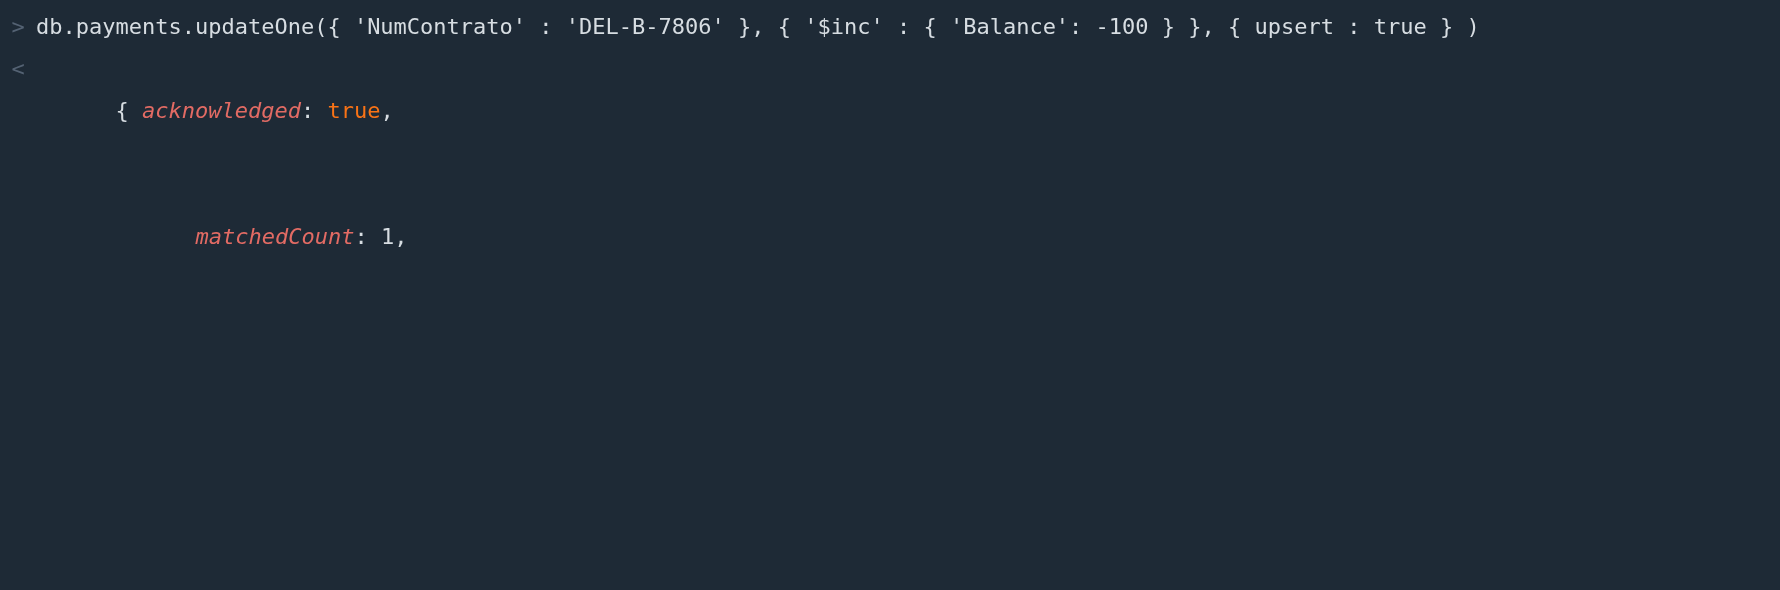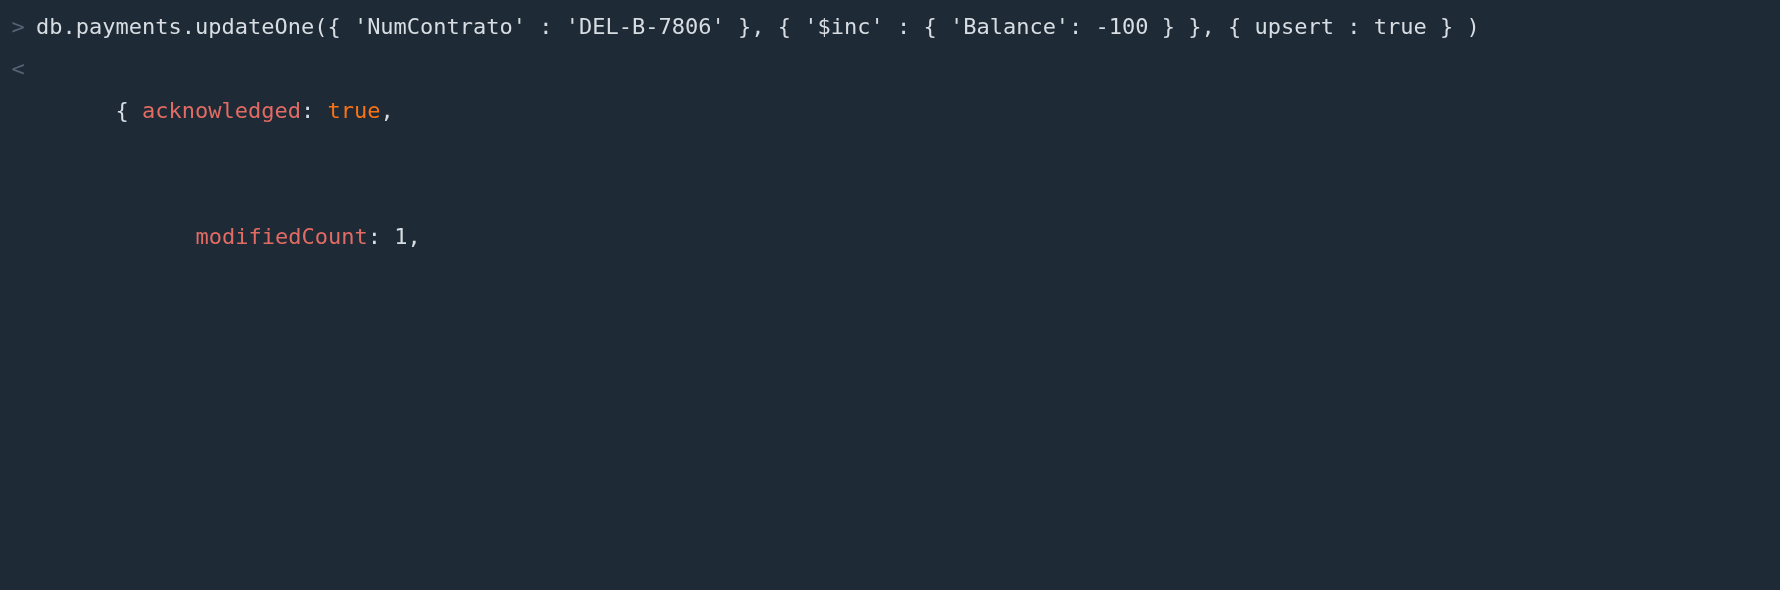"acknowledged" .c-key { font-style: none -> italic }
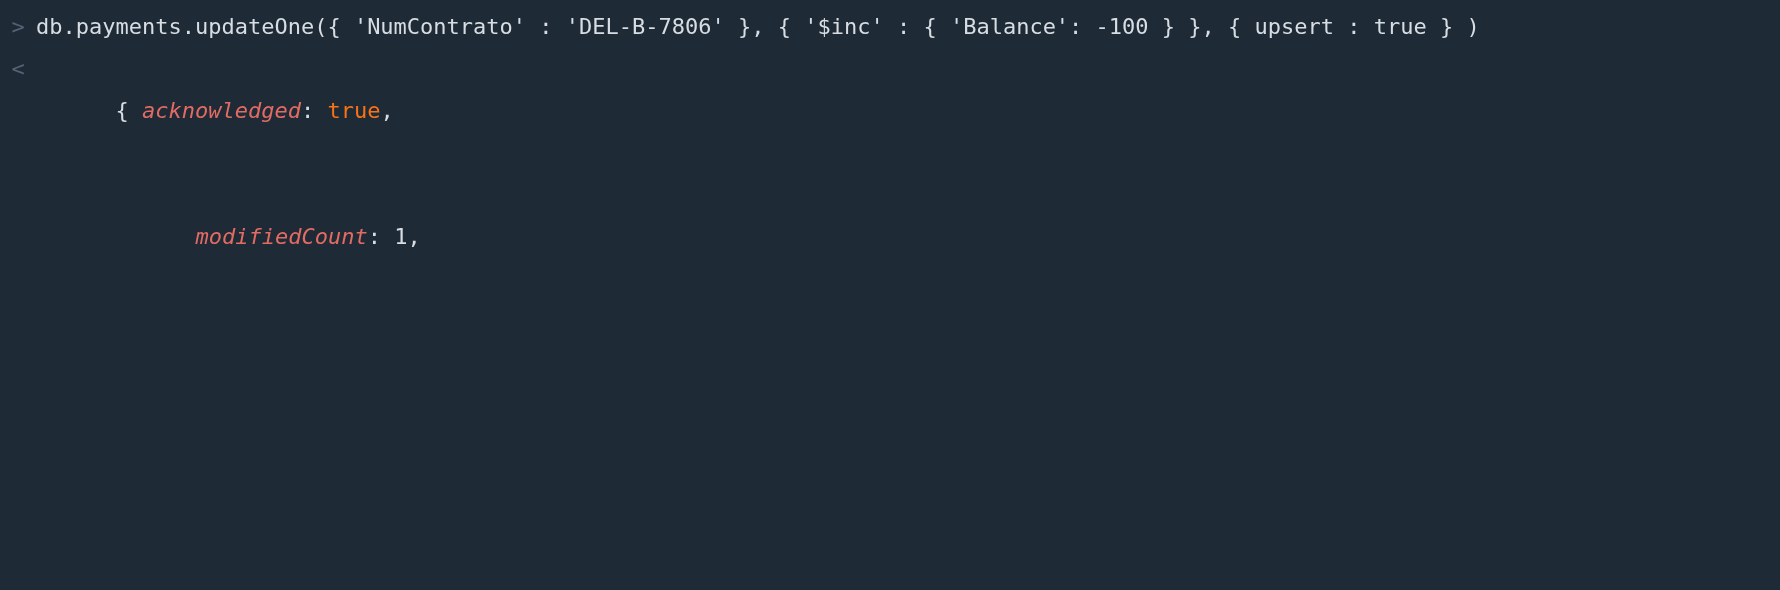"matchedCount: 1," div.row { html: none -> <div> <span></span><span></span> <span> <span>matchedCount</span><span>: </span><span>1</span><span>,</span> </span> </div> }
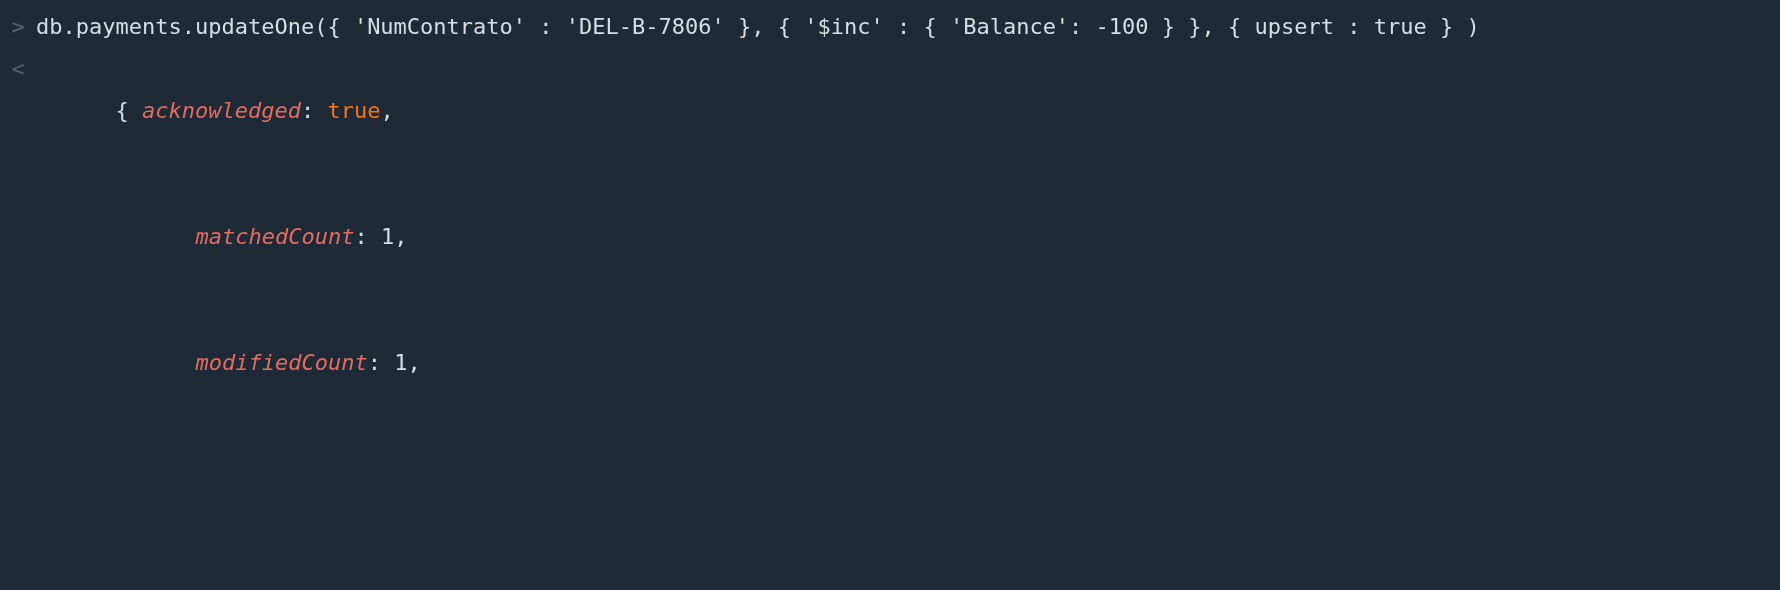"modifiedCount: 1," div.row { html: <div> <span></span><span></span> <span> <span>modifiedCount</span><span>: </span><span>1</span><span>,</span> </span> </div> -> none }
